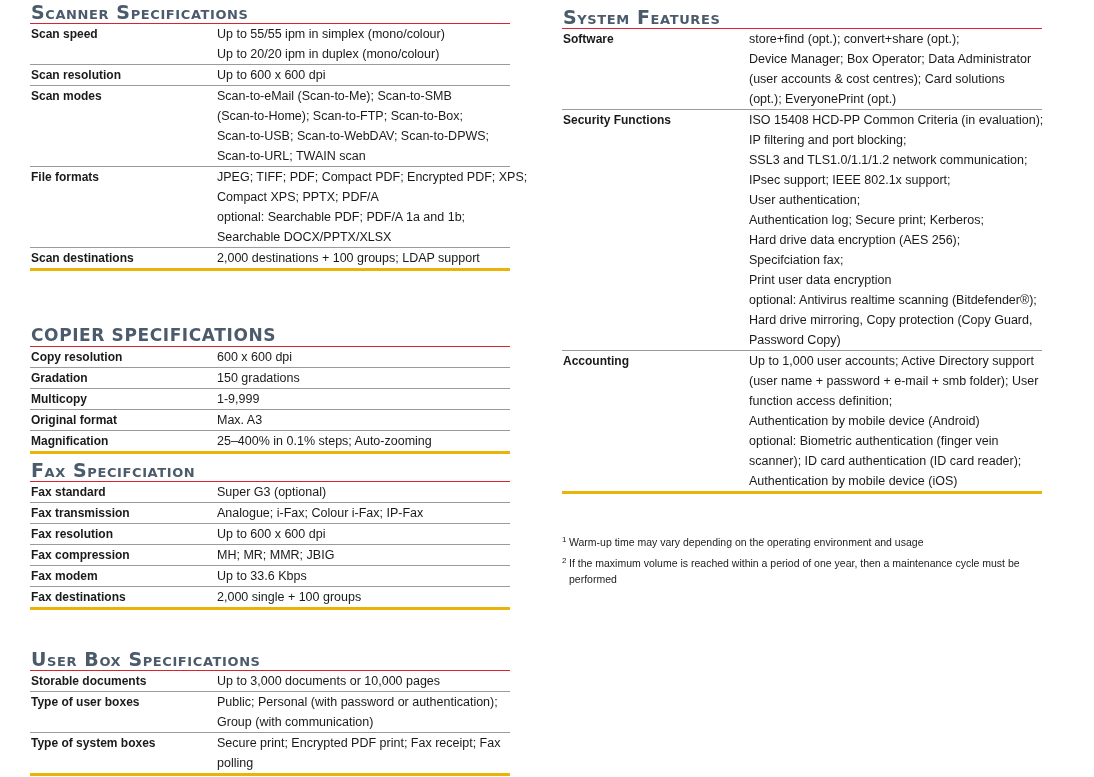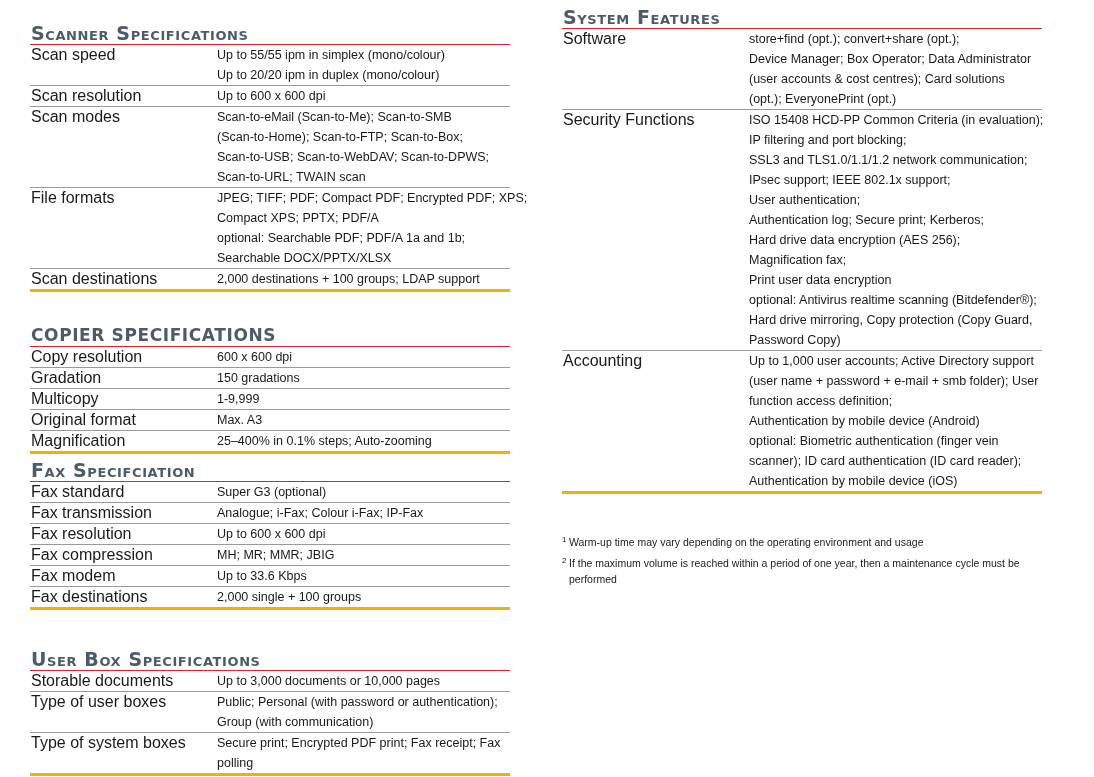"Scanner Specifications" div.section { top: 22px -> 1px }
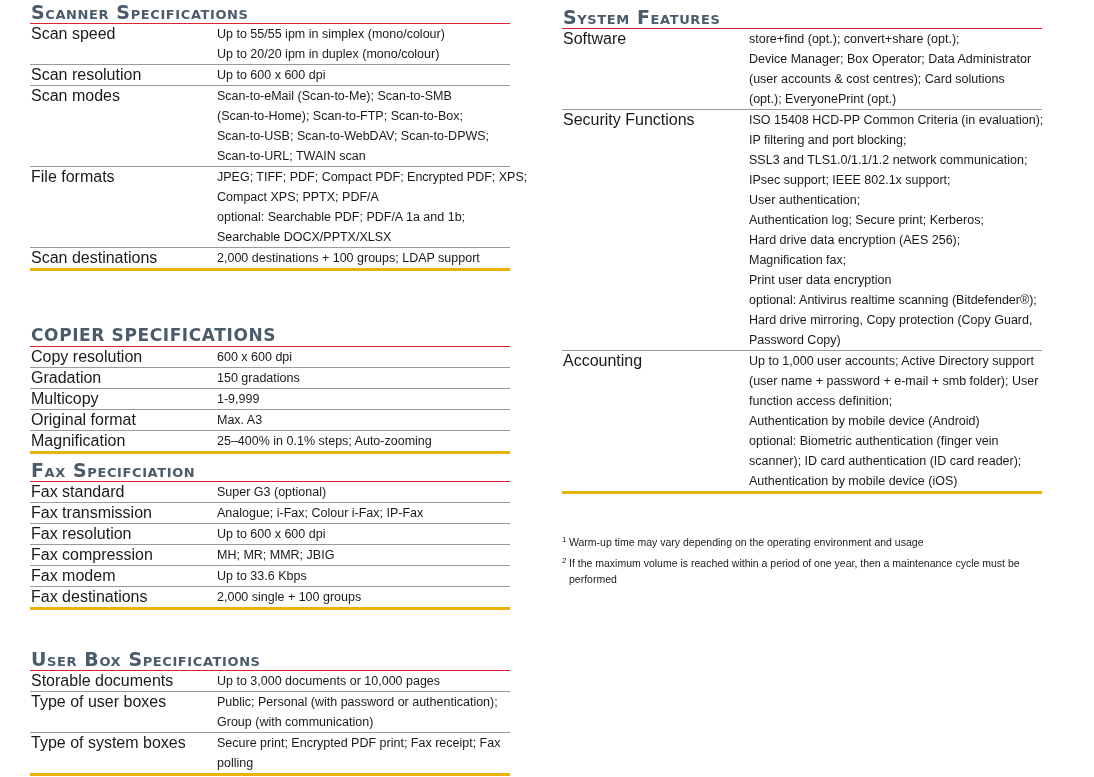"Scan speed" .lbl { font-size: 16px -> 12px; font-weight: normal -> bold }
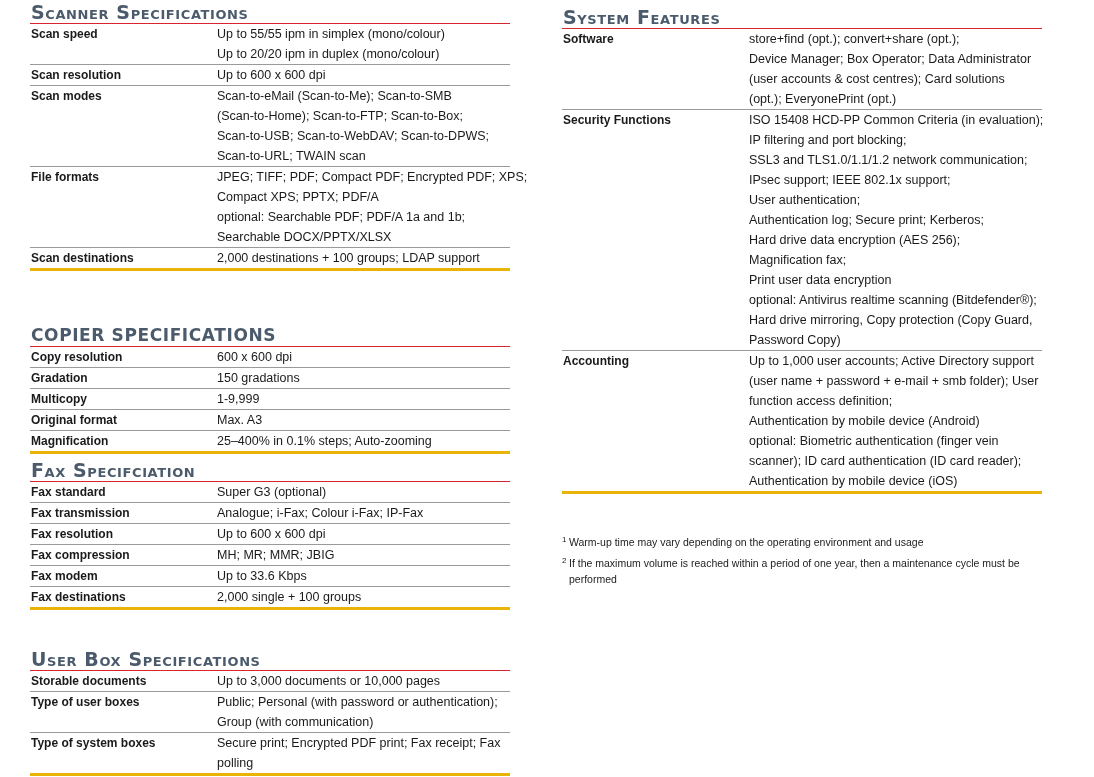"Magnification fax;" div { text: Magnification -> Specifciation }
